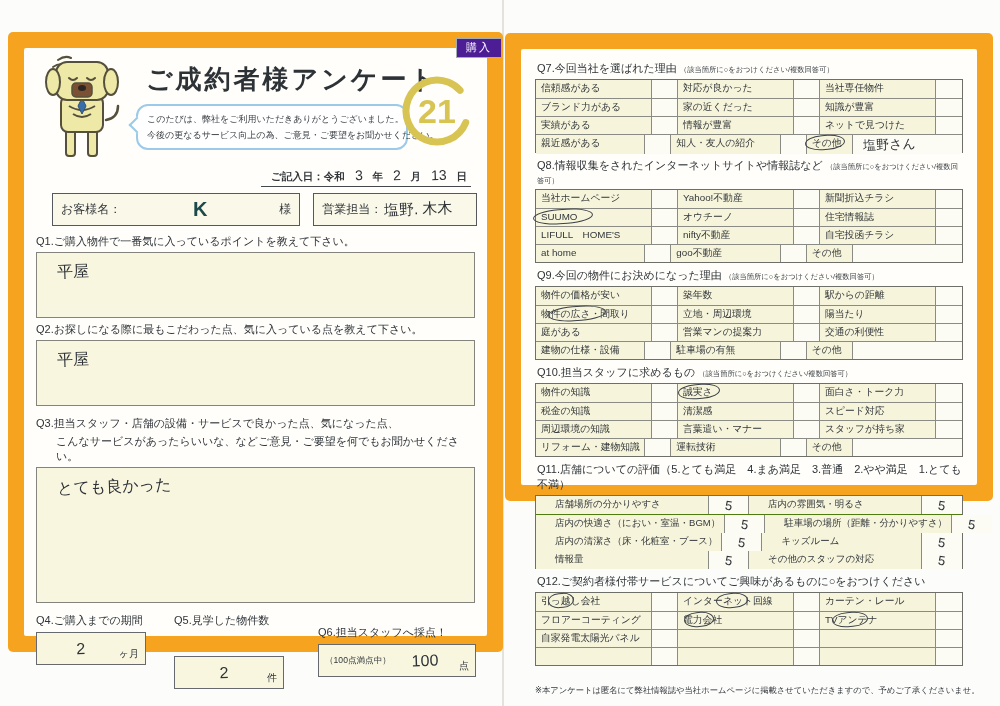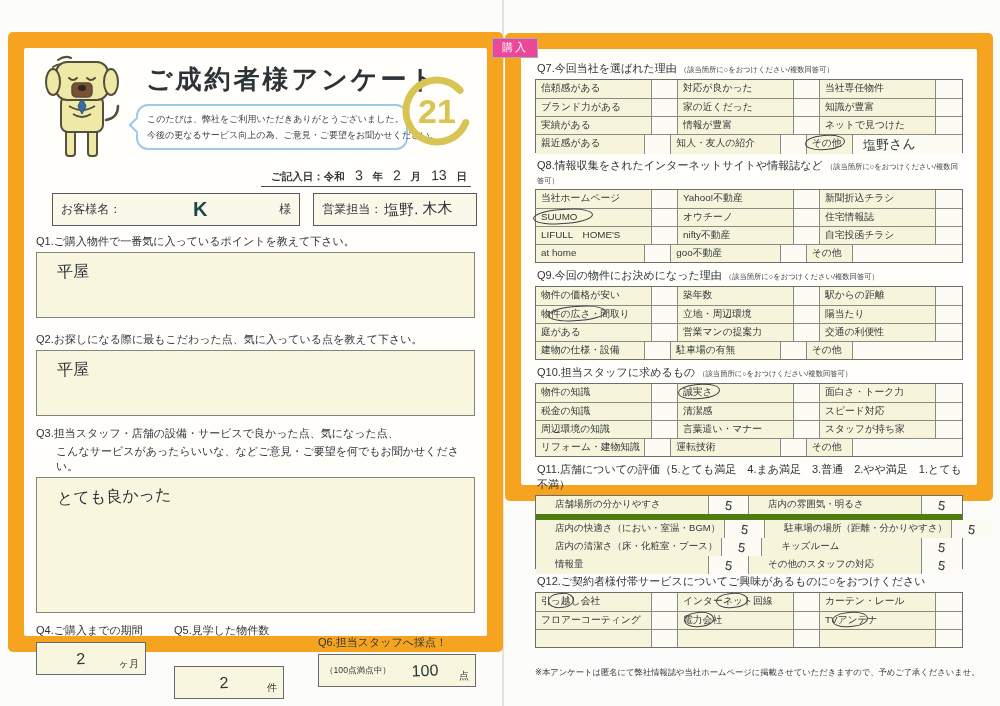"購入" .buy-badge { background: #ec4899 -> #4c1d95; margin-left: 36px -> none }
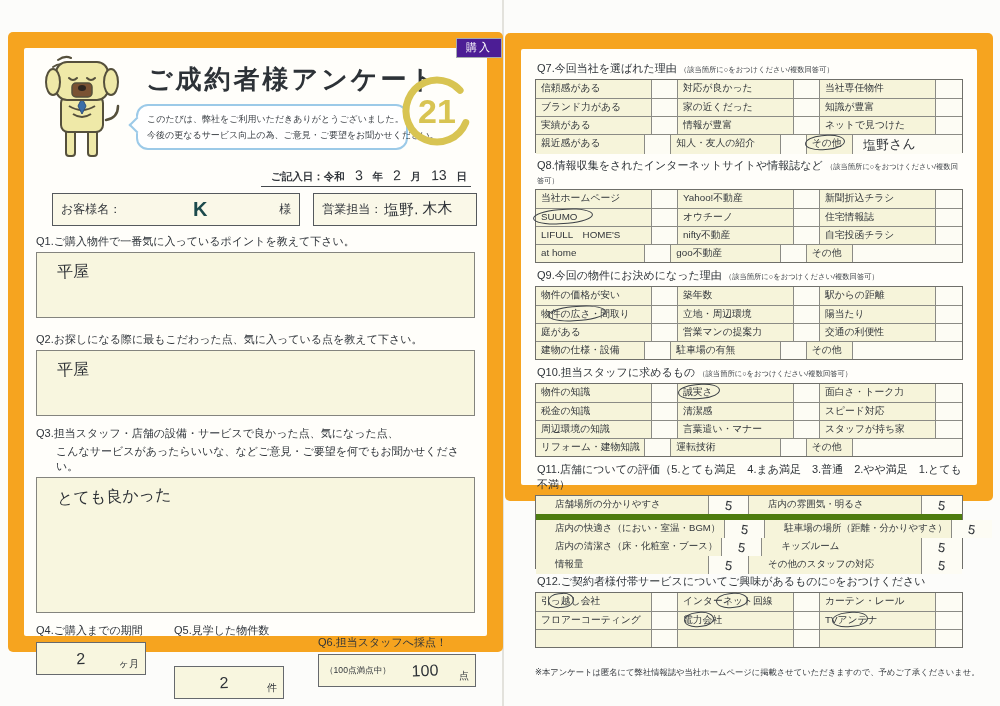"Q2.お探しになる際に最もこだわった点、気に入っている点を教えて下さい。" div.q-label { margin-top: 14px -> 4px }
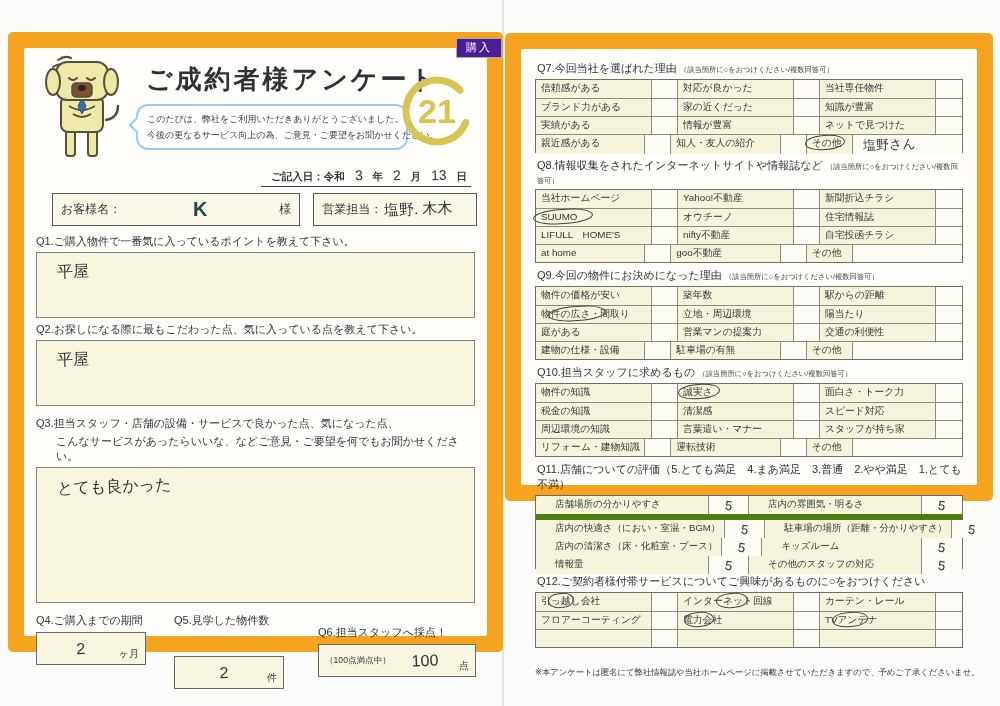"店内の快適さ（におい・室温・BGM）" .rrow + .rrow { border-top: 6px solid #4d7c0f -> 1px solid #4d7c0f }
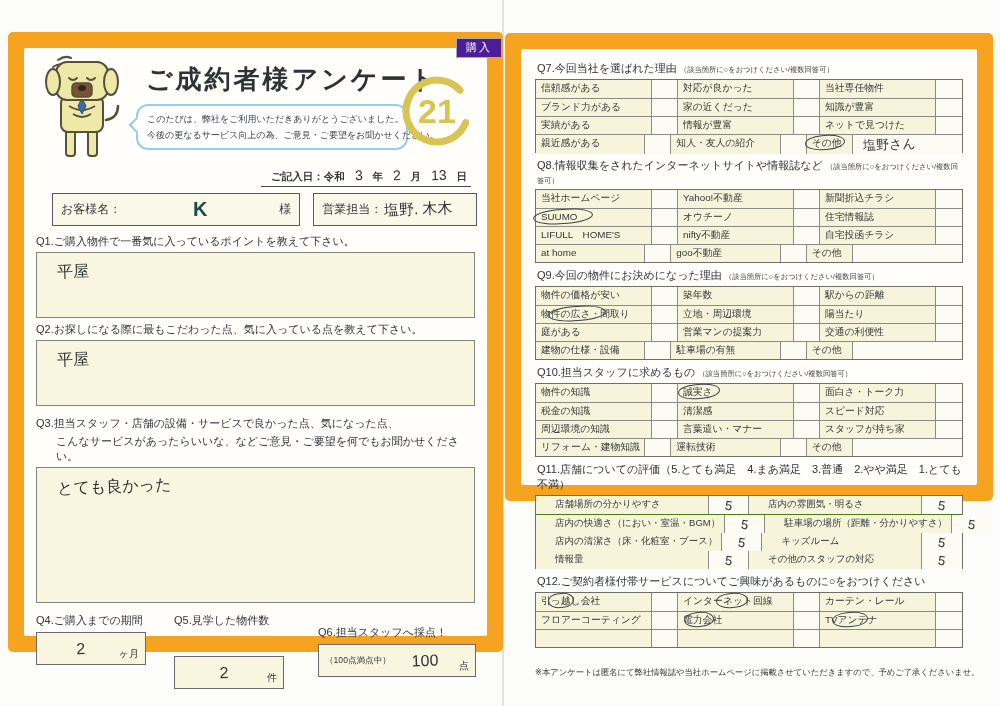"自家発電太陽光パネル" div.trow { html: none -> <div> <div><span>自家発電太陽光パネル</span></div> <div></div> <div><span></span></div> <div></div> <div><span></span></div> <div></div> </div> }
